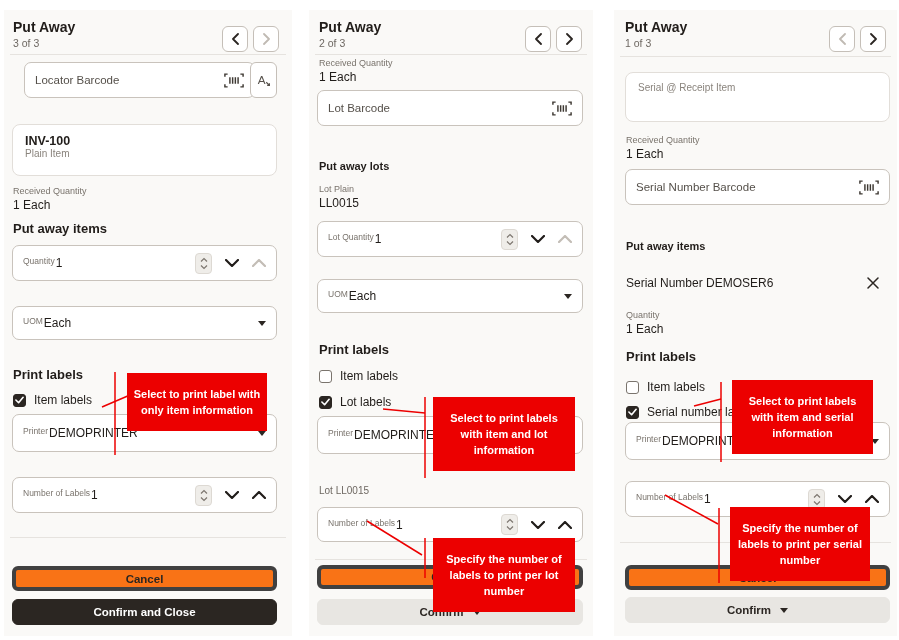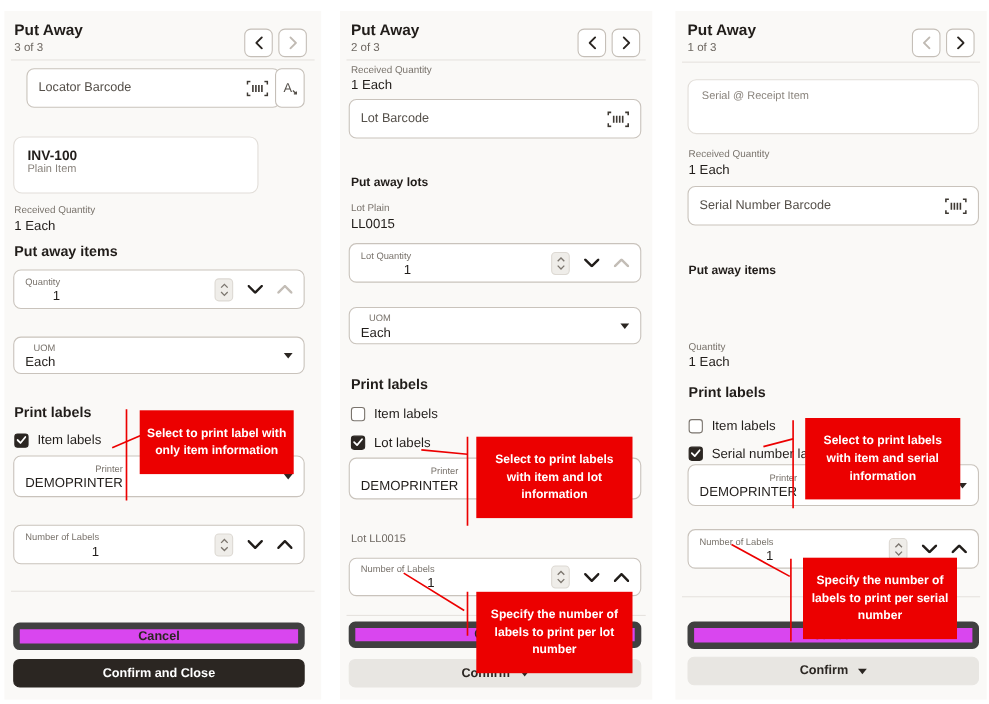"INV-100" div.abs { width: 223px -> 265px }
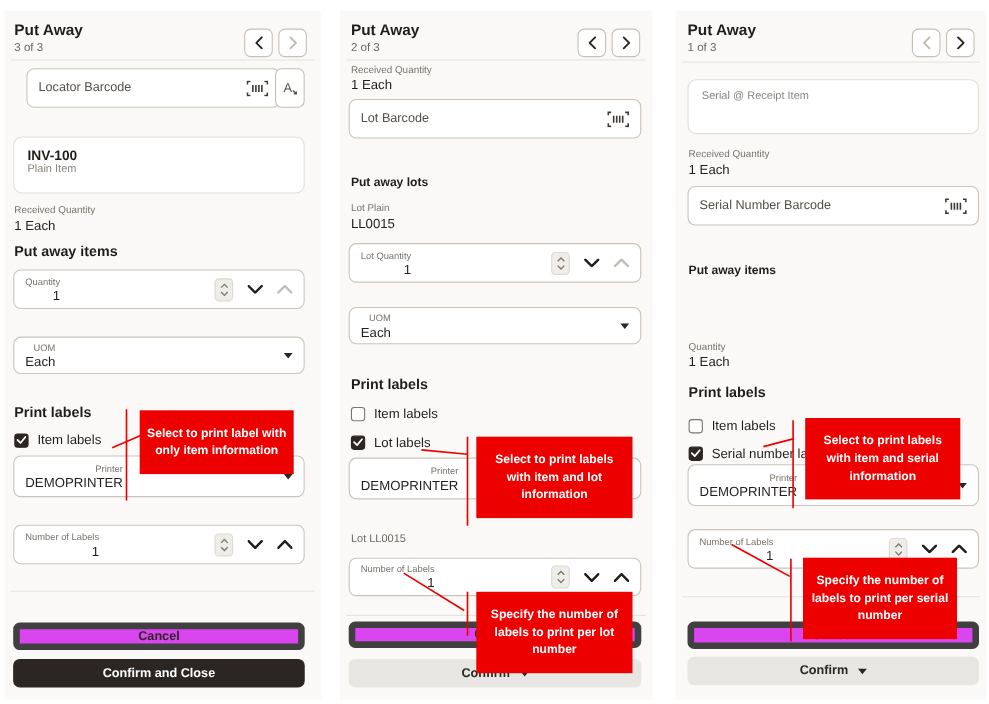"Lot Quantity" .fv { align-items: flex-end -> none; flex-direction: column -> row }
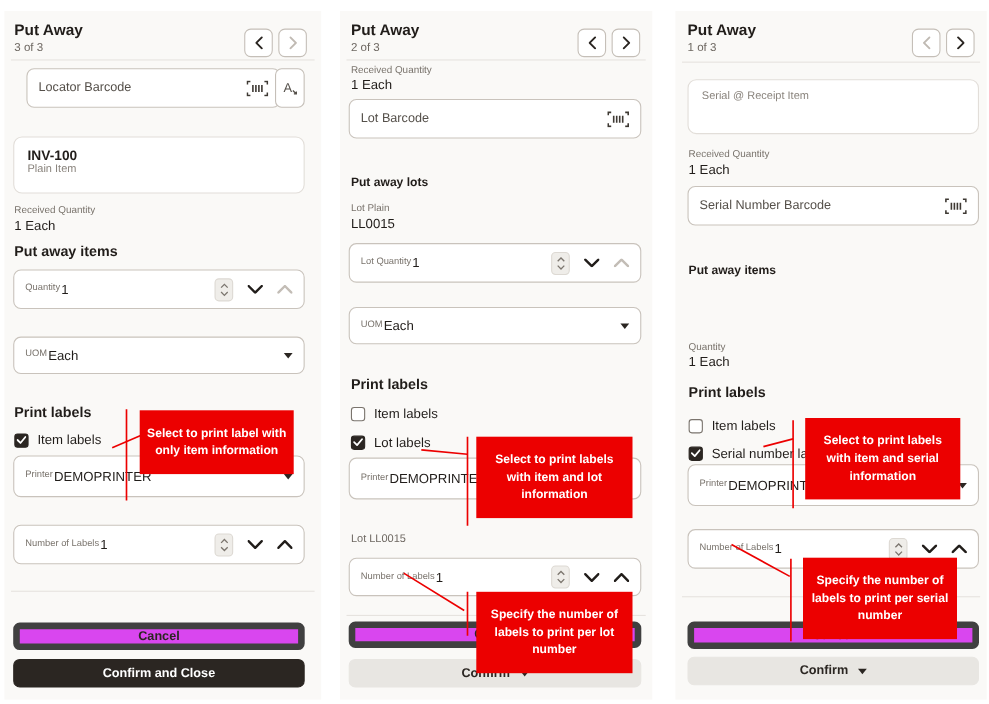"Serial Number DEMOSER6" div.abs { html: none -> <div> <span>Serial Number DEMOSER6</span> <button> <span> <svg> <path></path> </svg> </span> </button> </div> }
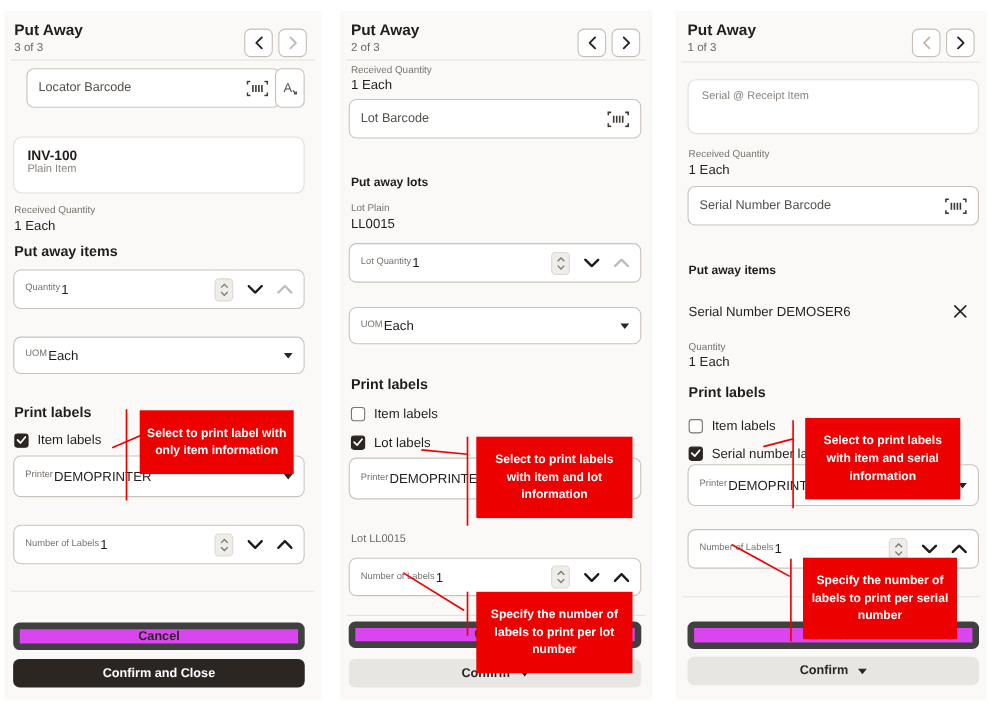"Cancel" .btn-secondary { background: #d946ef -> #f97316; border: 6px solid #404040 -> 4px solid #404040 }
